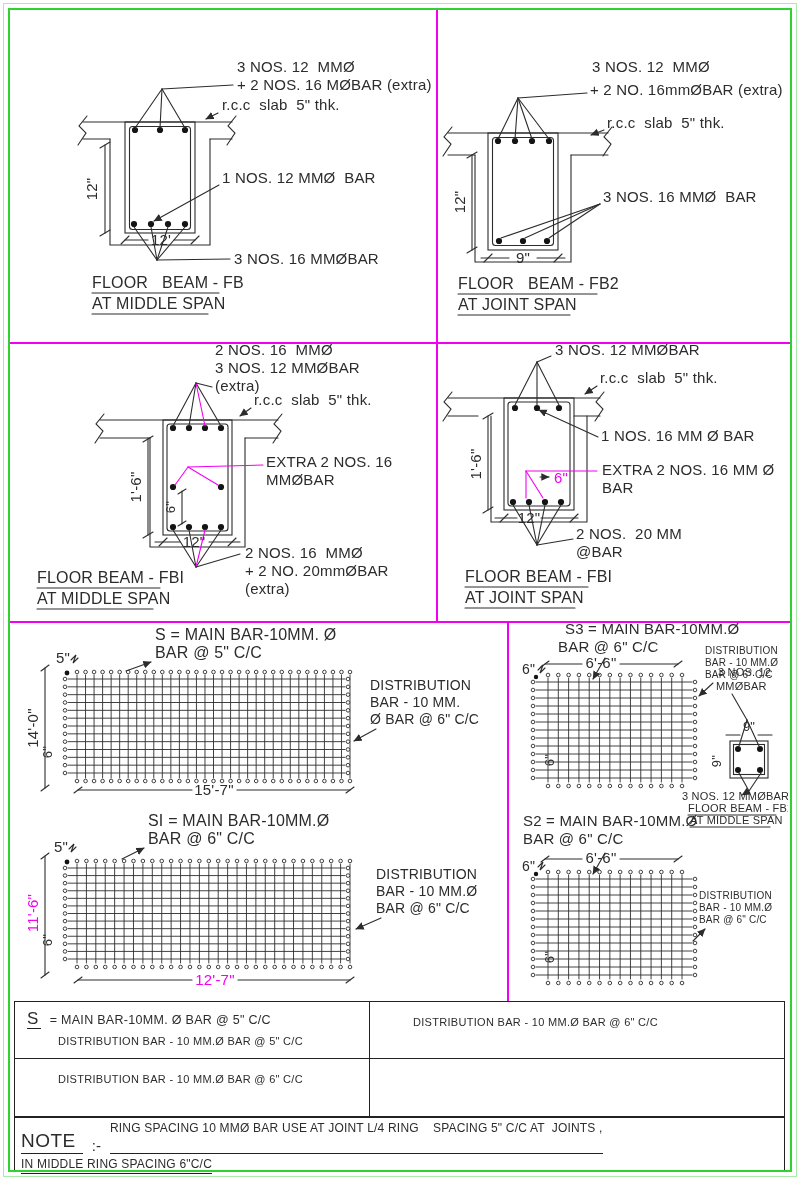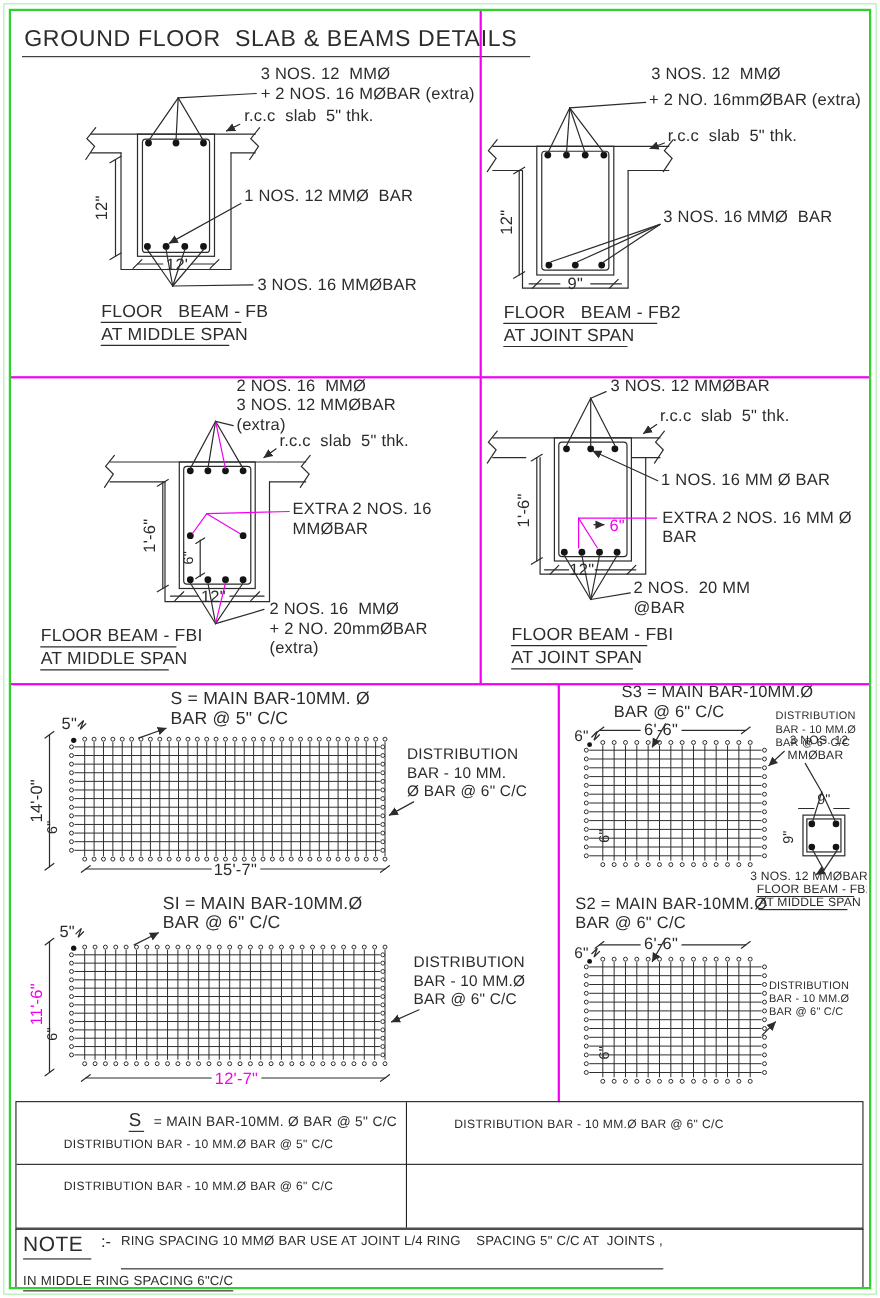"GROUND FLOOR SLAB & BEAMS" div.title { html: <div>GROUND FLOOR SLAB &amp; BEAMS DETAILS</div> -> none }
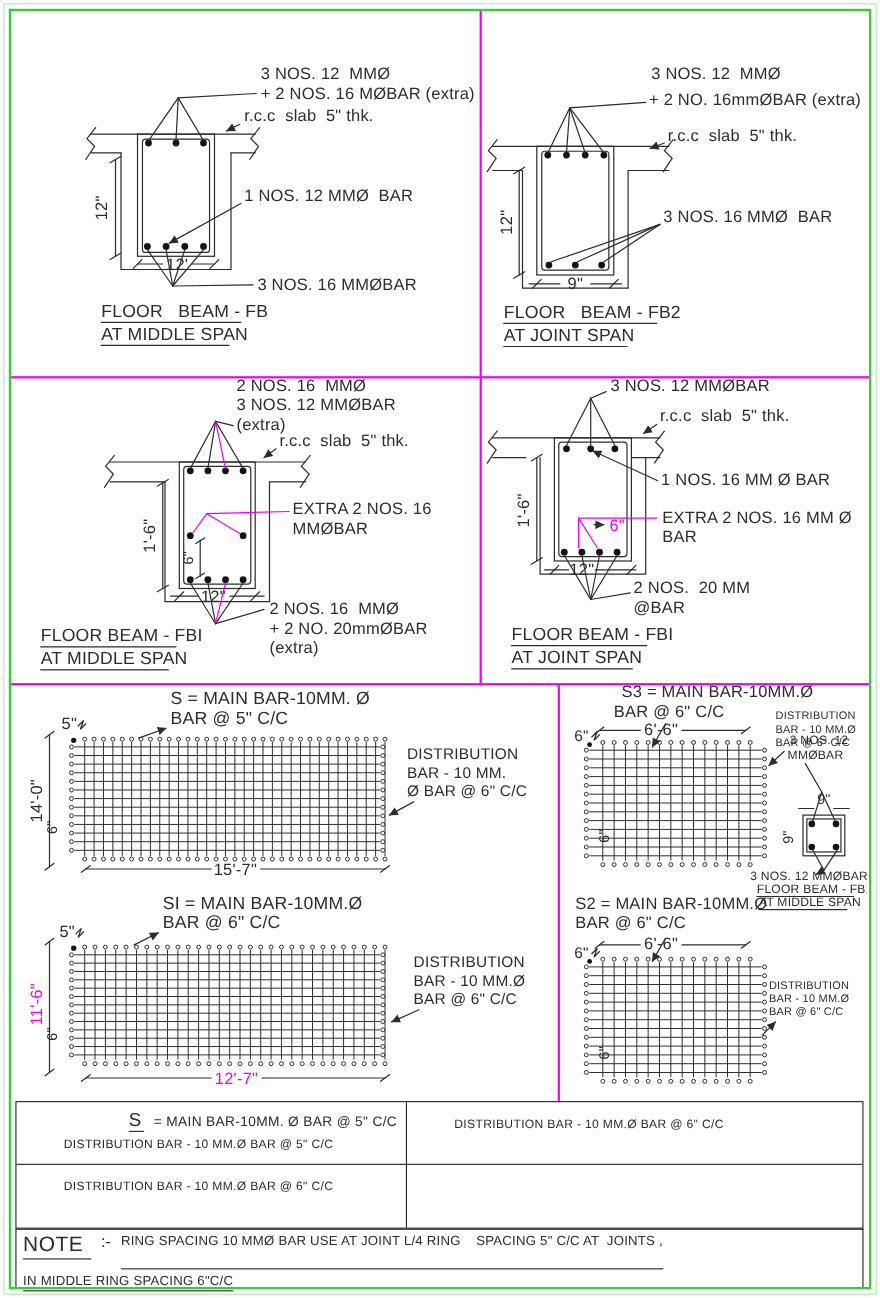"S = MAIN BAR-10MM. Ø BAR" .lline1 { text-align: right -> none }
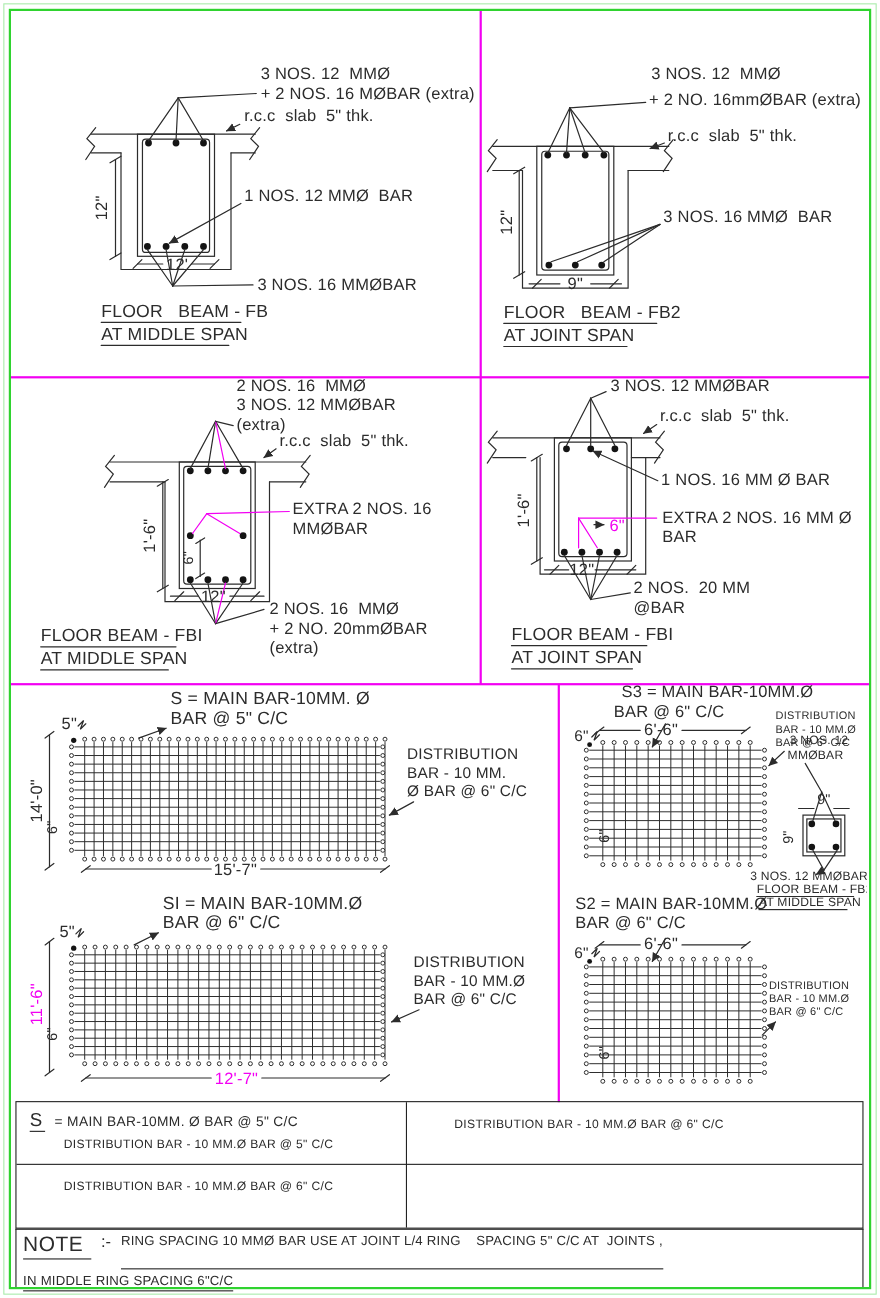"NOTE" .note-l1 { align-items: flex-start -> flex-end }
